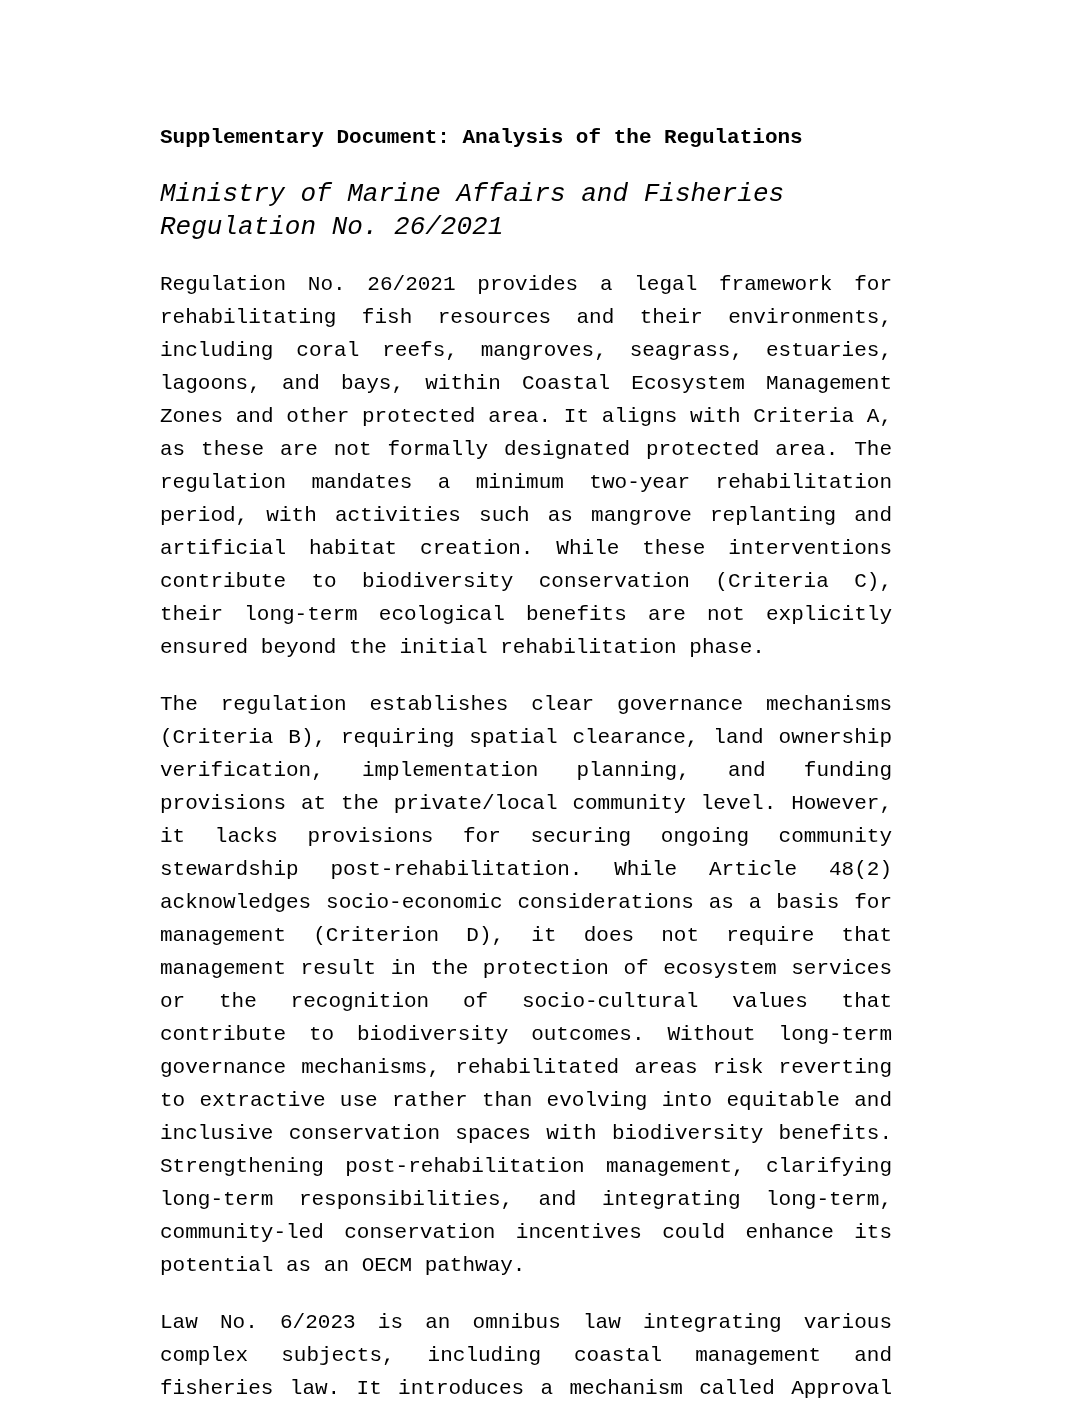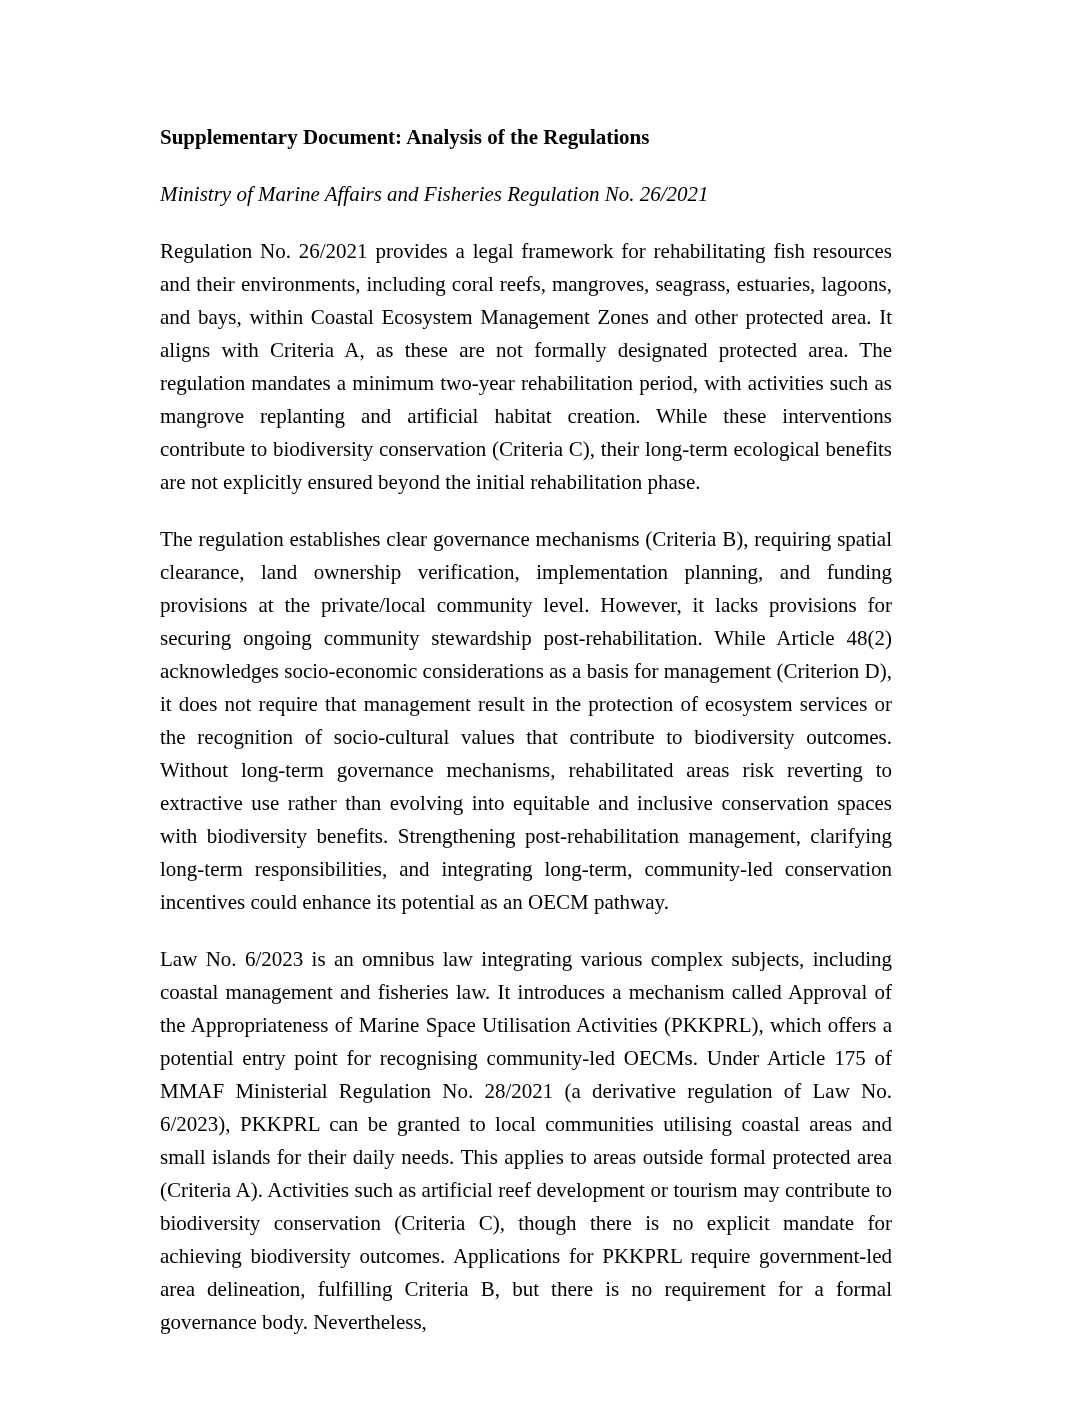"Supplementary Document: Analysis of the" .page { font-family: Liberation Serif, serif -> Liberation Mono, monospace }
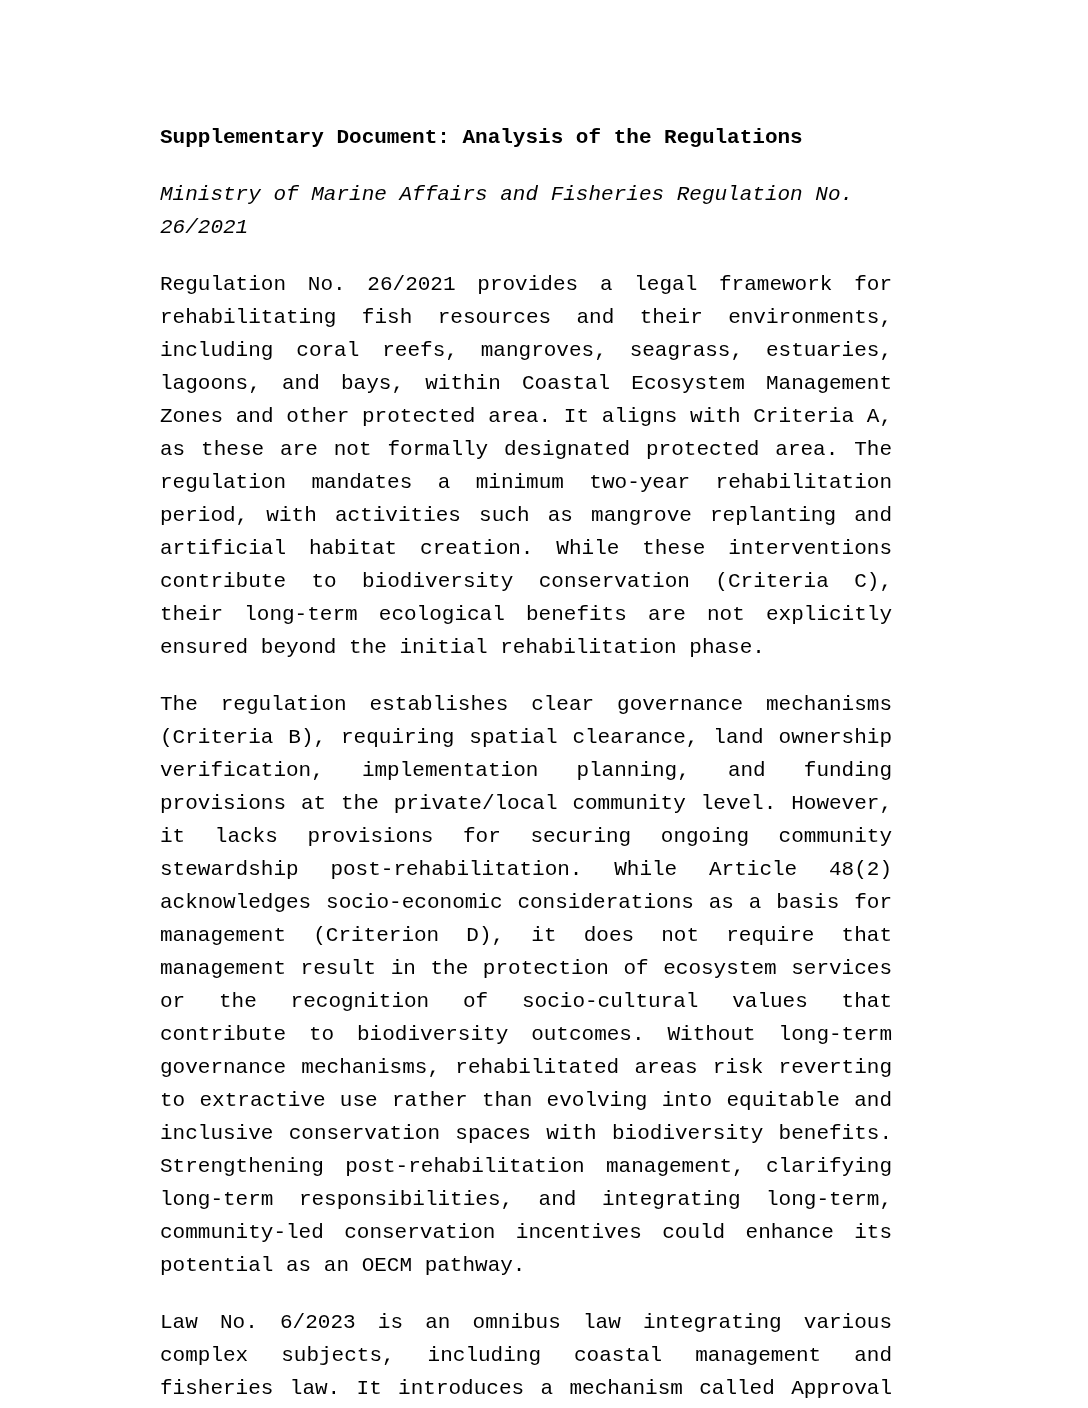"Ministry of Marine Affairs and" .section-heading { font-size: 21px -> 26px }
